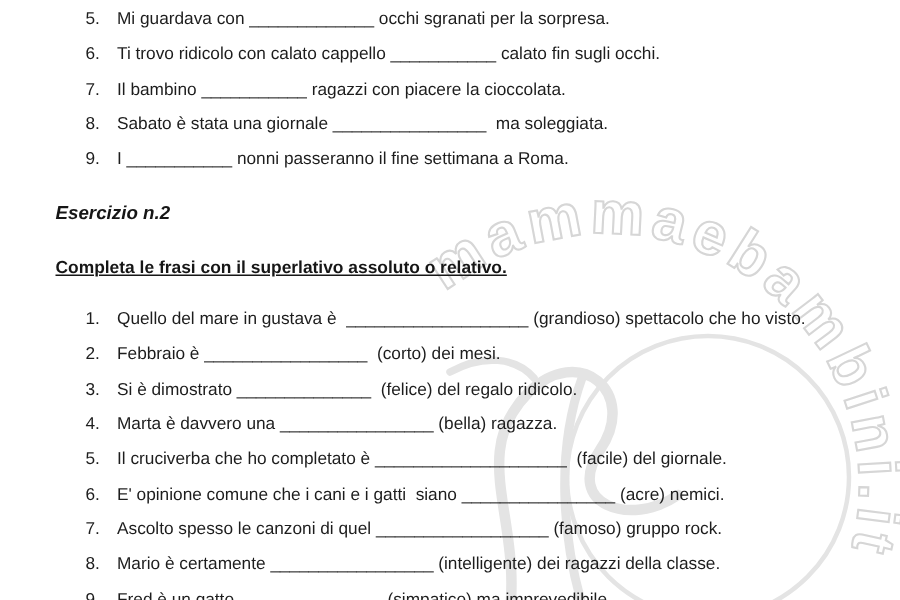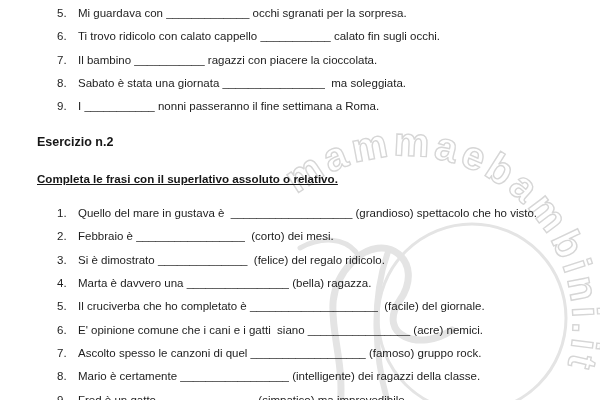"Sabato è stata una giornata" span.text { text: giornata -> giornale }
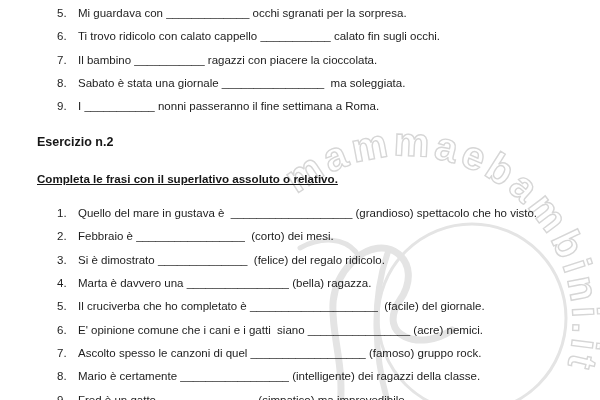"Esercizio n.2" .heading { font-style: none -> italic }
